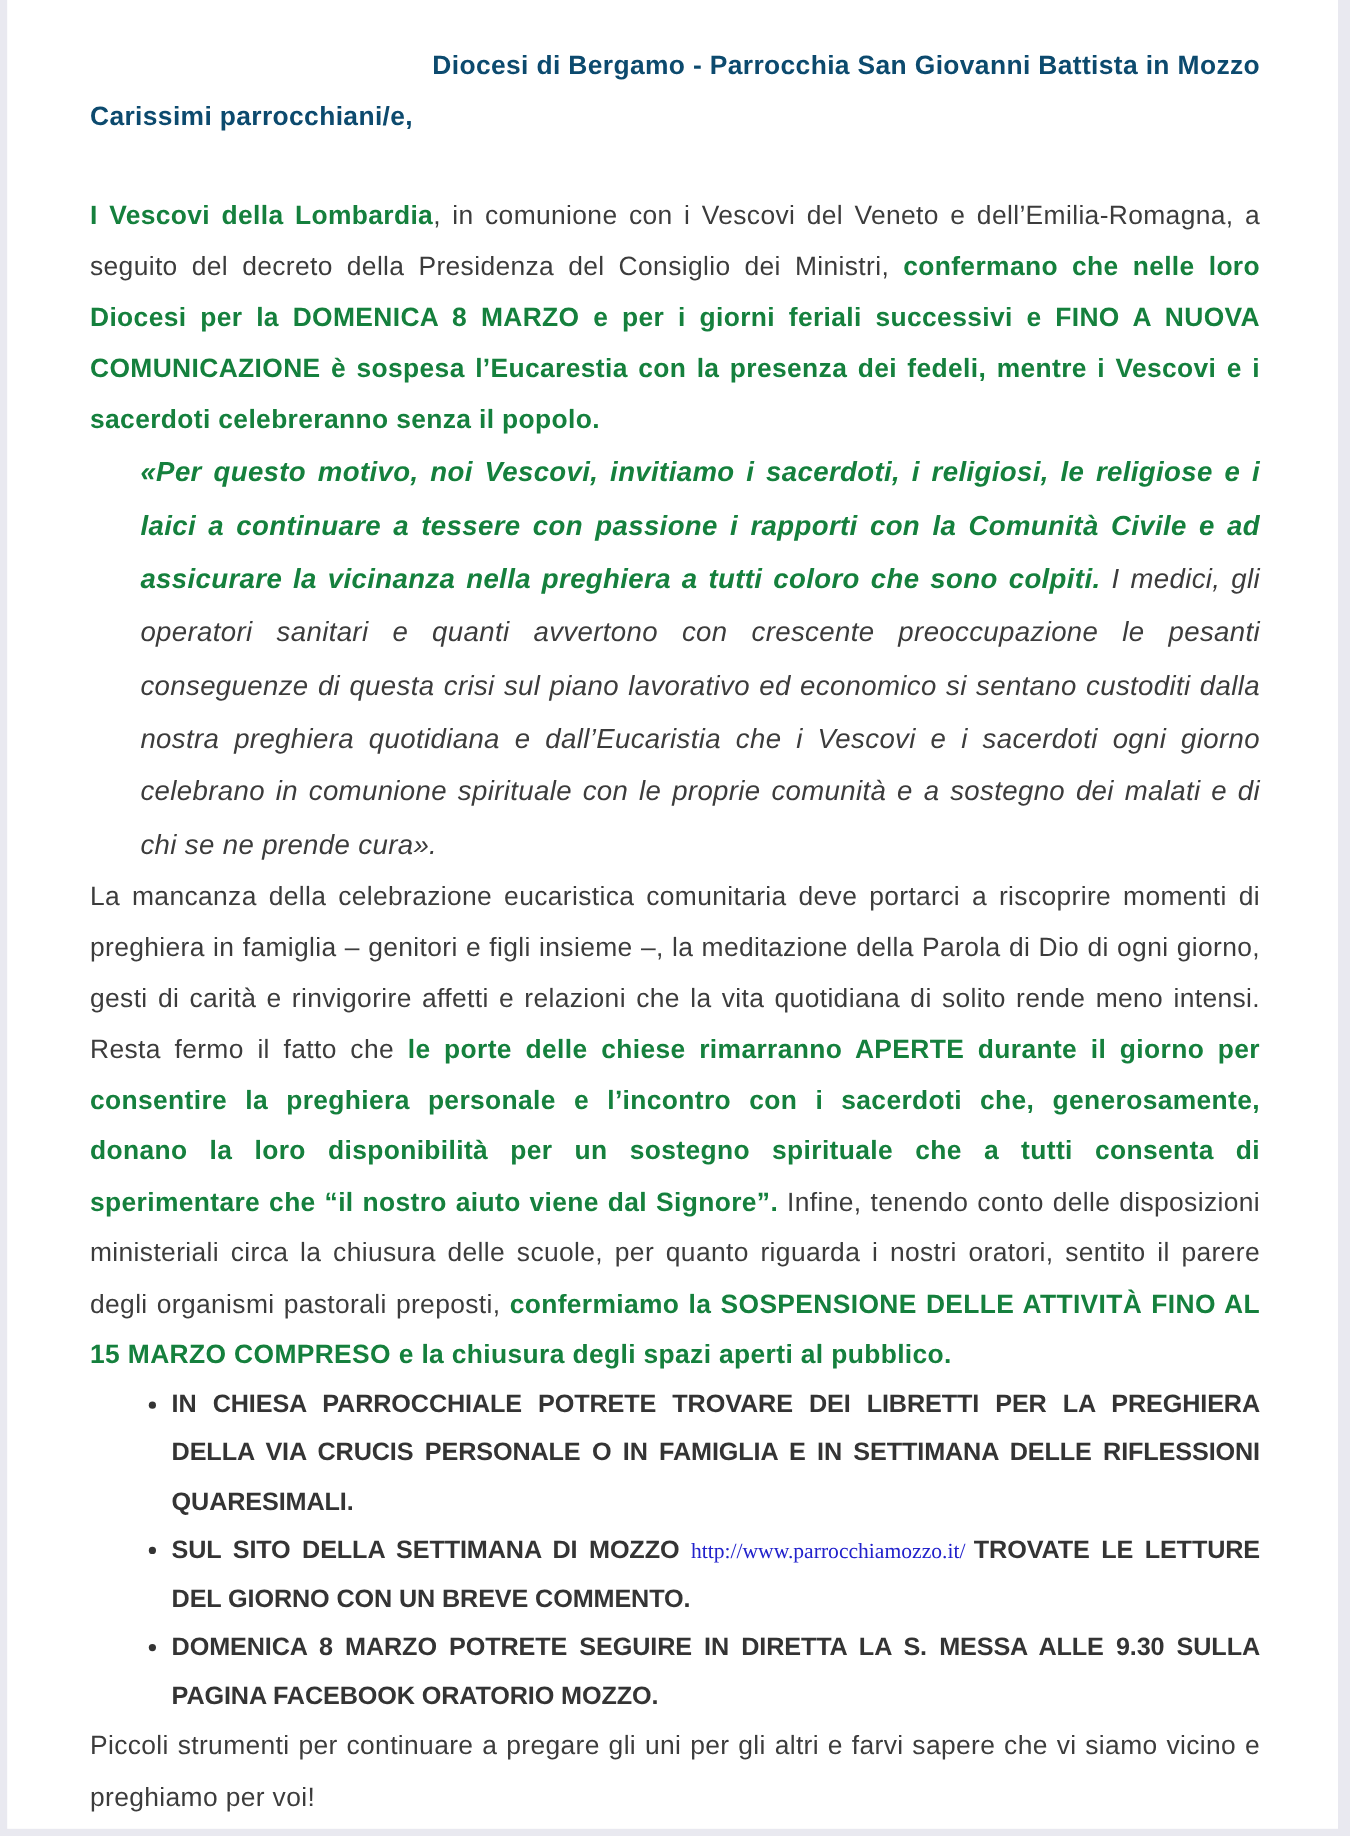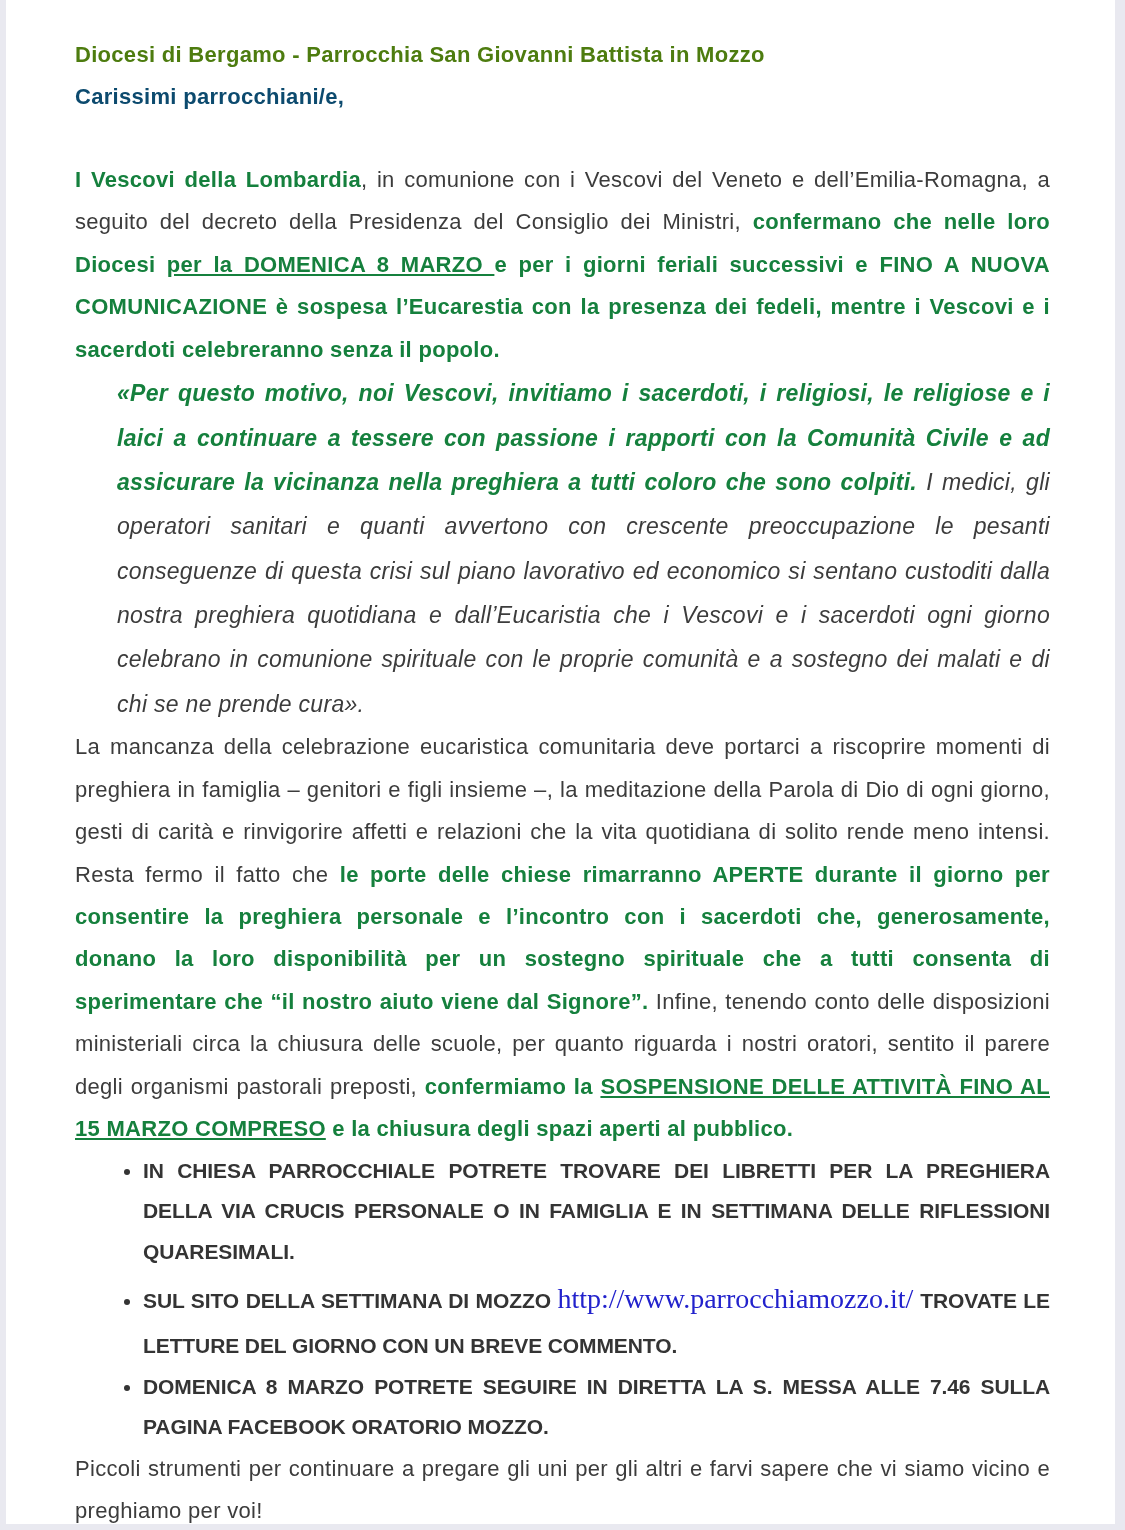"Diocesi di Bergamo - Parrocchia" .title { color: #4d7c0f -> #0c4a6e; text-align: none -> right }
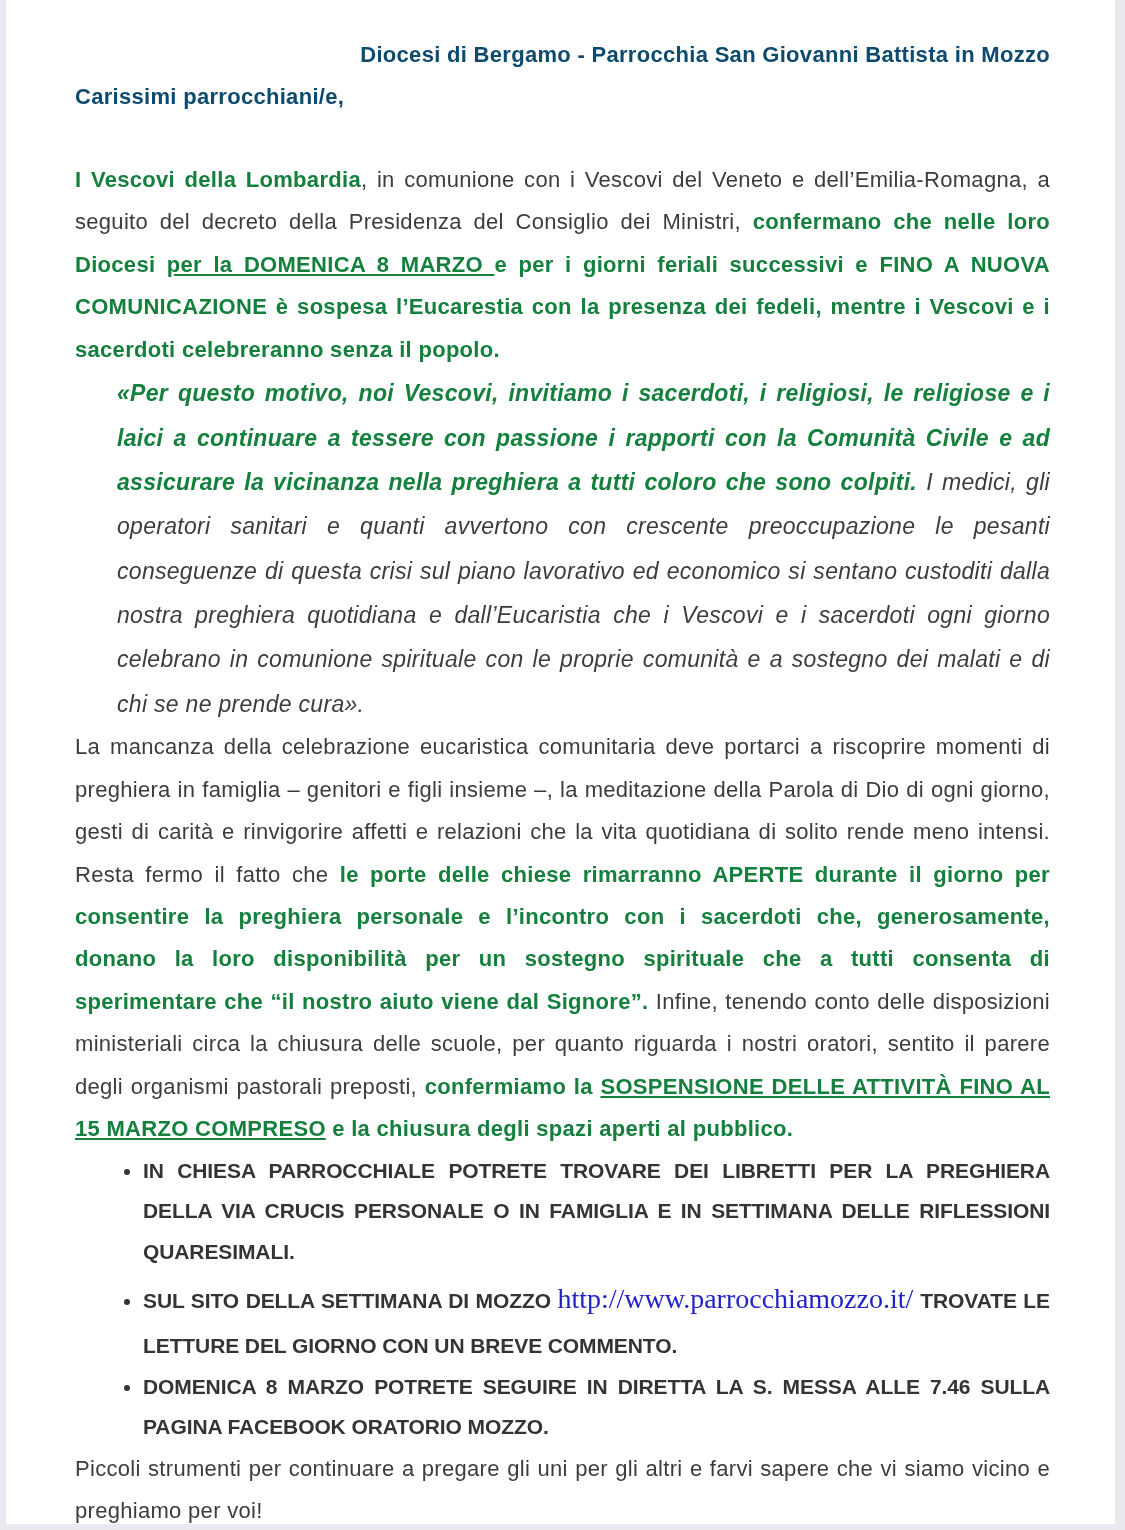"per la DOMENICA 8 MARZO" .u { text-decoration: underline -> none }
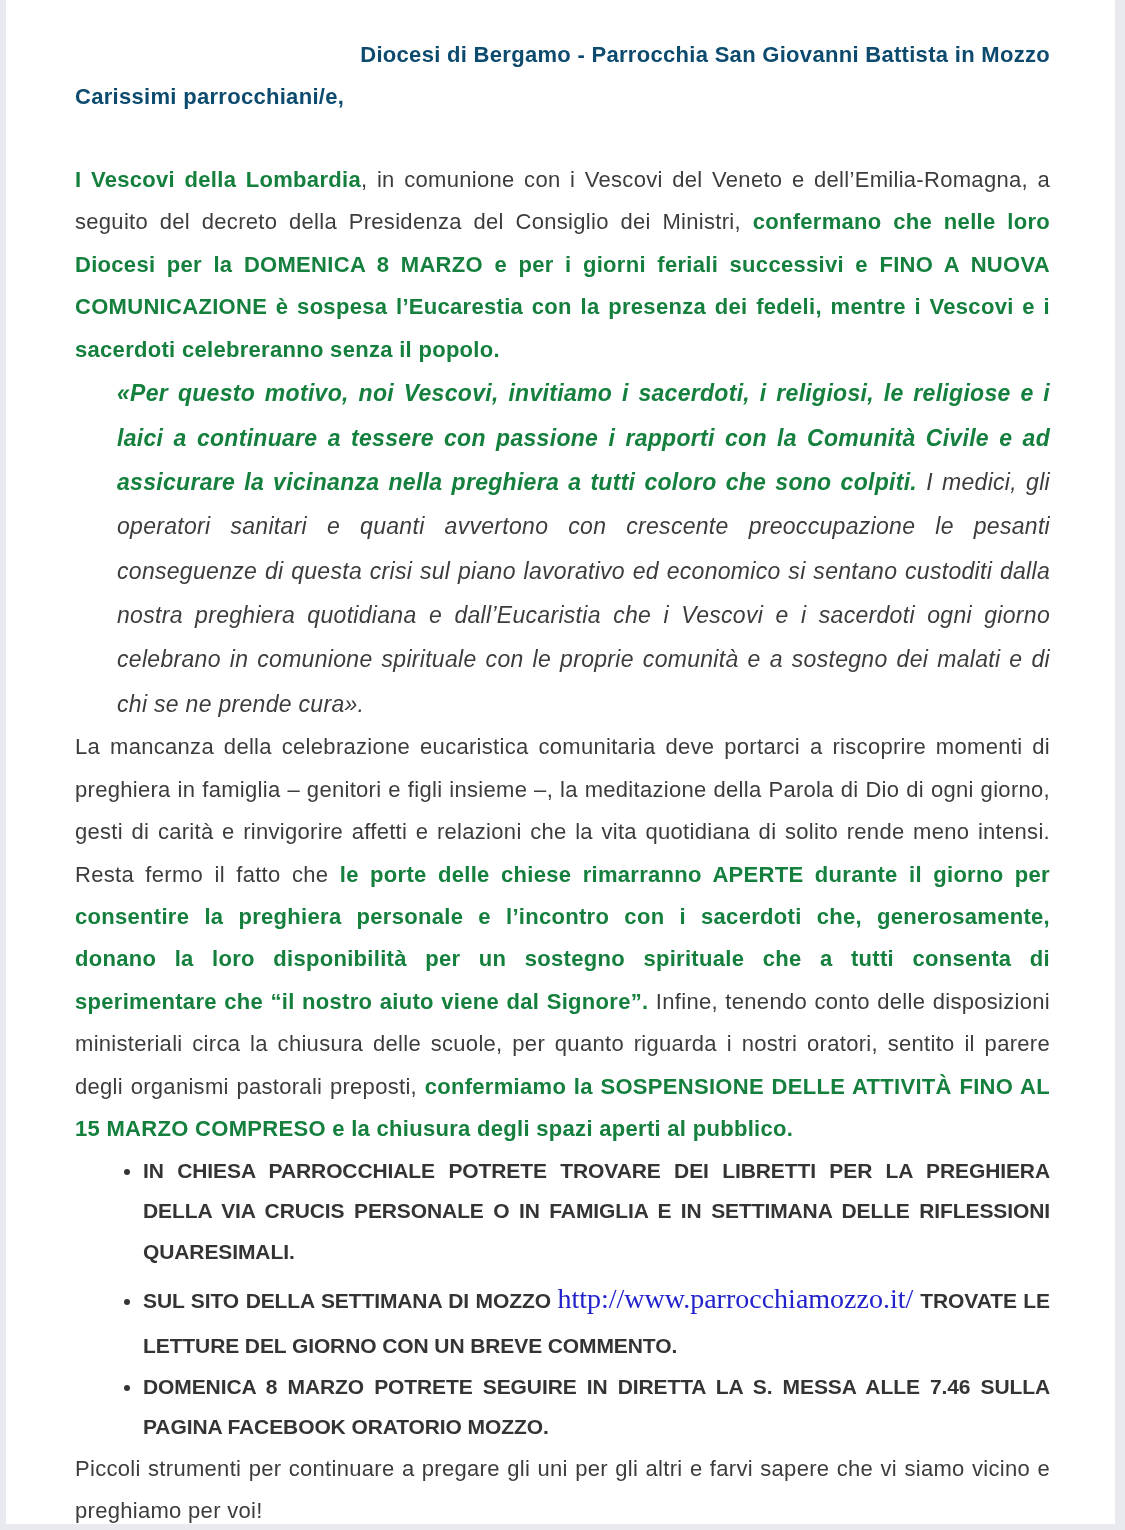"http://www.parrocchiamozzo.it/" .link { font-size: 28px -> 18px }
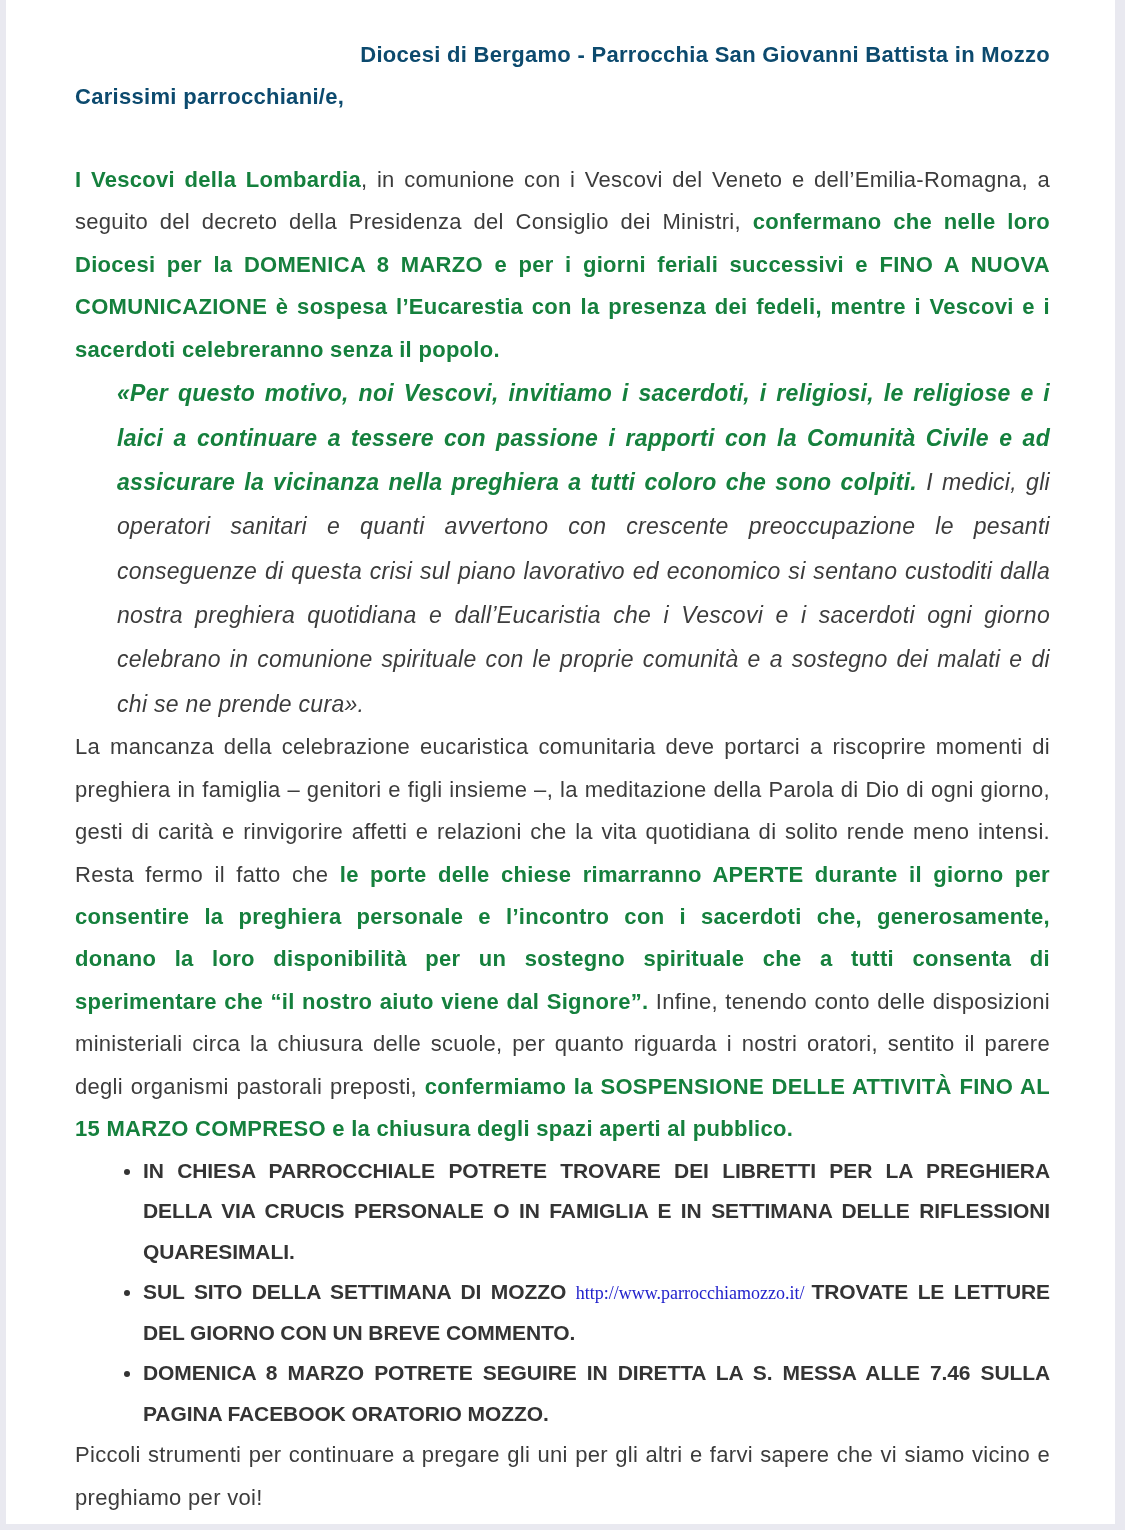"DOMENICA 8 MARZO POTRETE SEGUIRE" span { text: 7.46 -> 9.30 }
